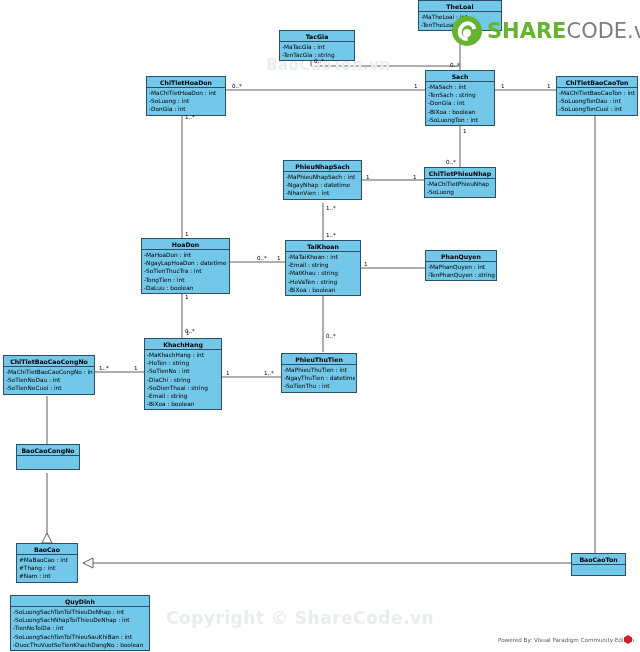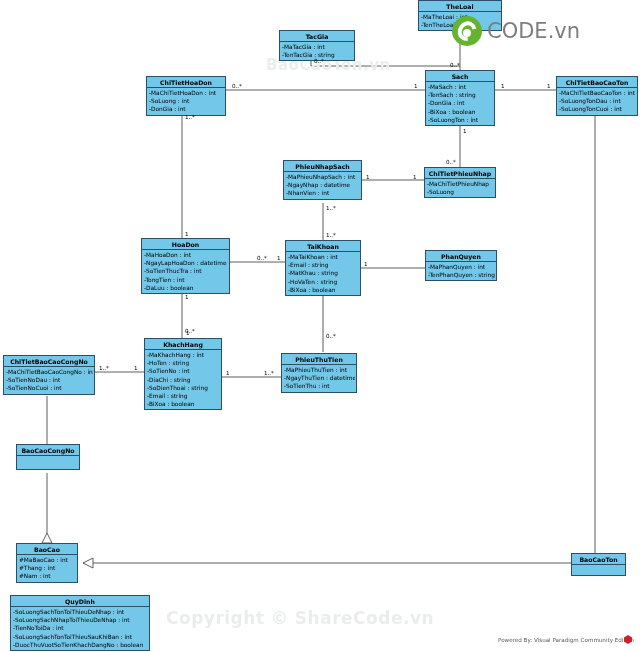"SHARE" span.word1 { html: none -> <span>SHARE</span> }
